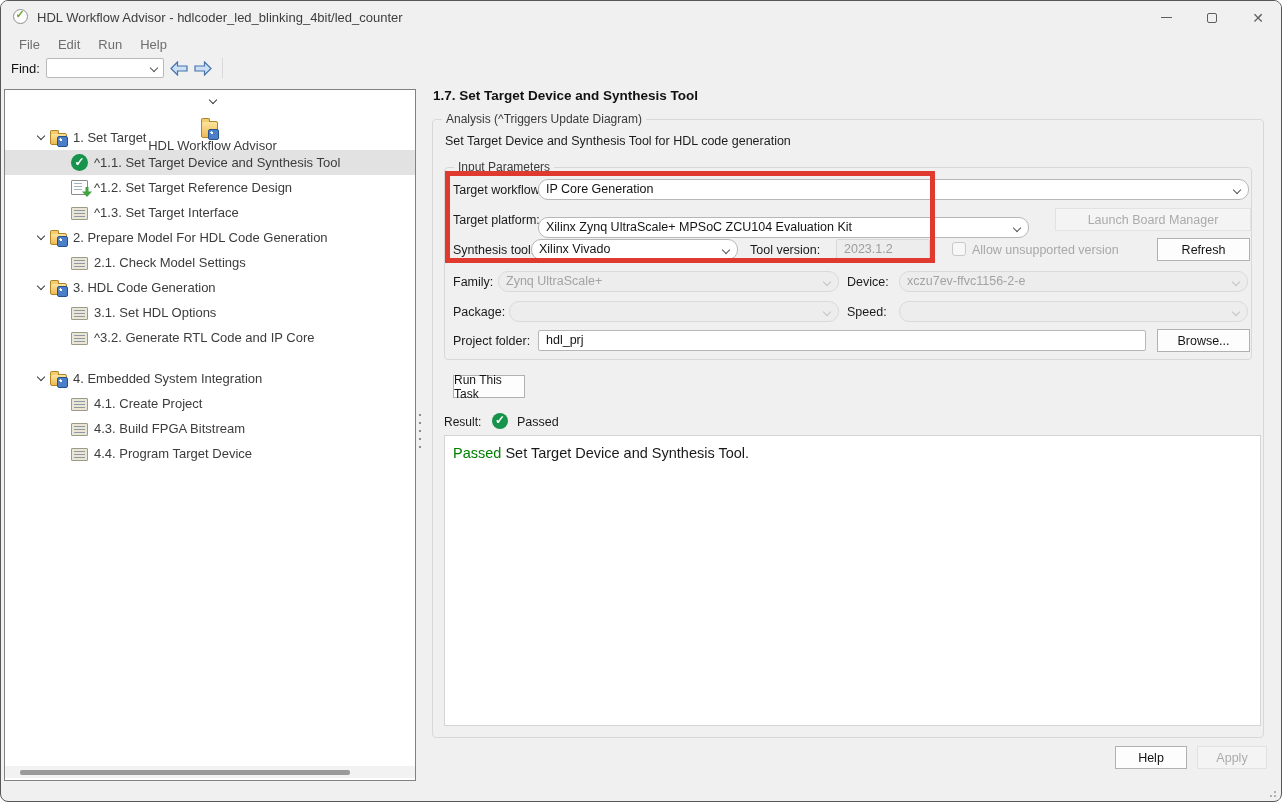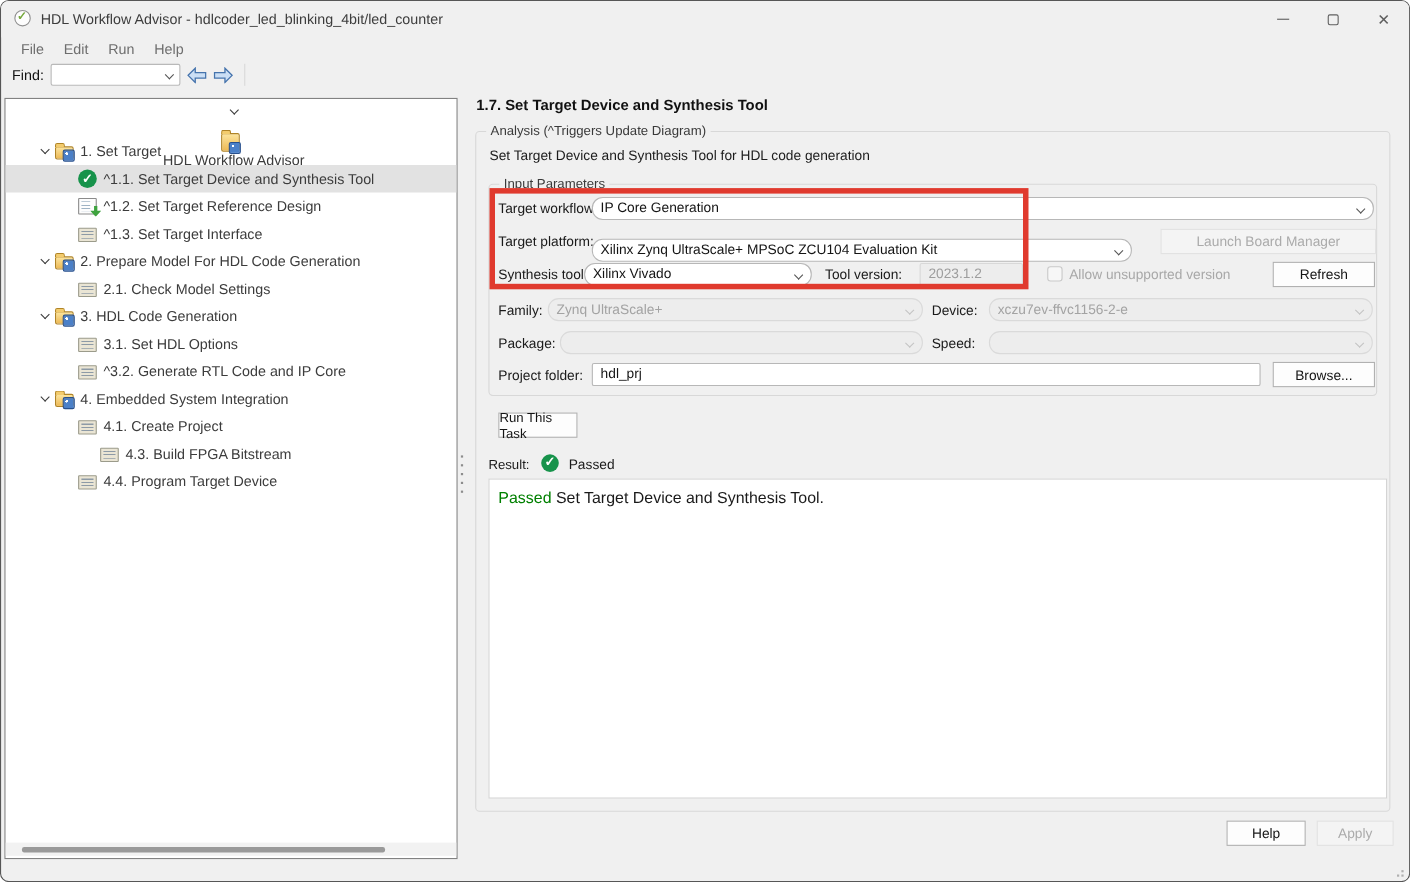"4. Embedded System Integration" div.trow { margin-top: none -> 16px }
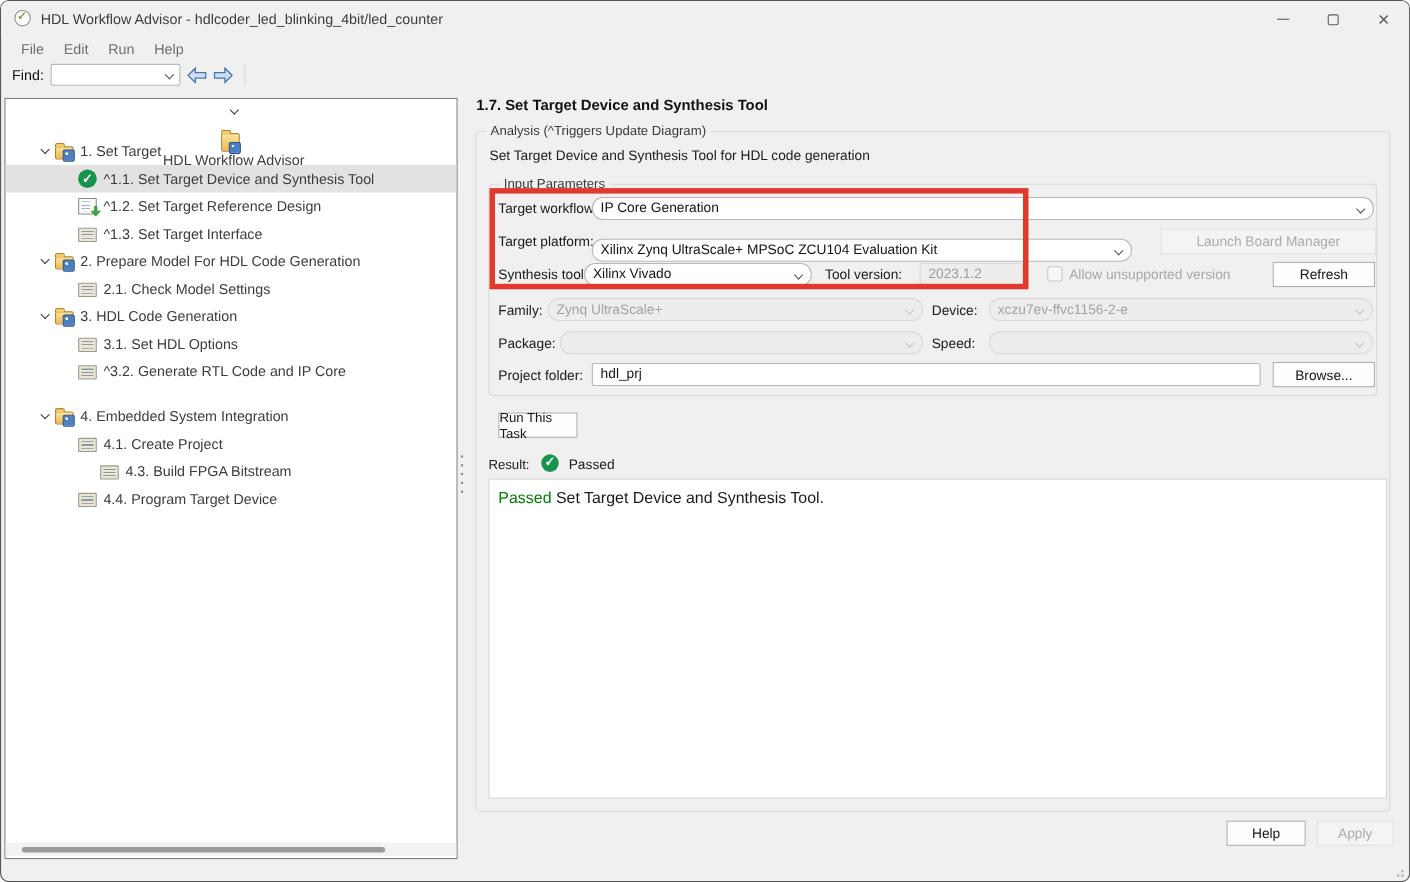"4.3. Build FPGA Bitstream" div.trow { padding-left: 67px -> 47px }
